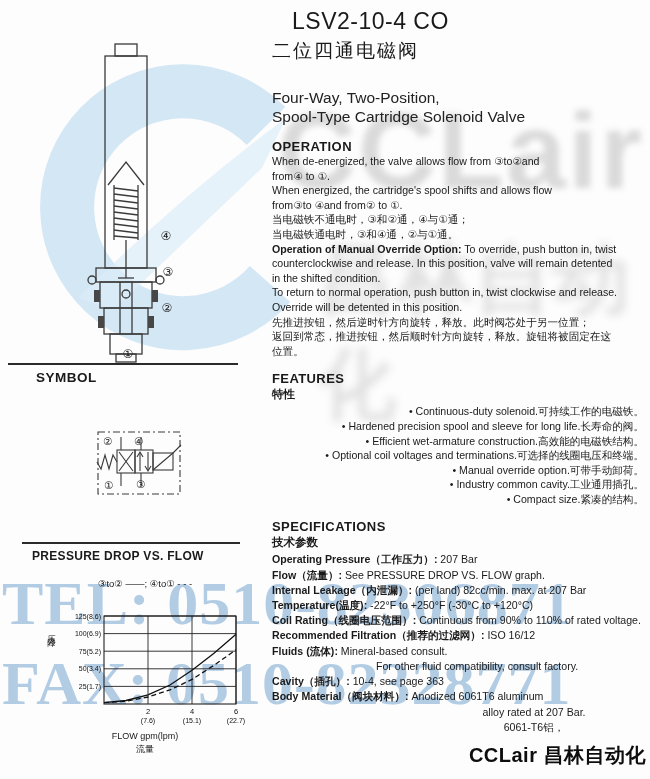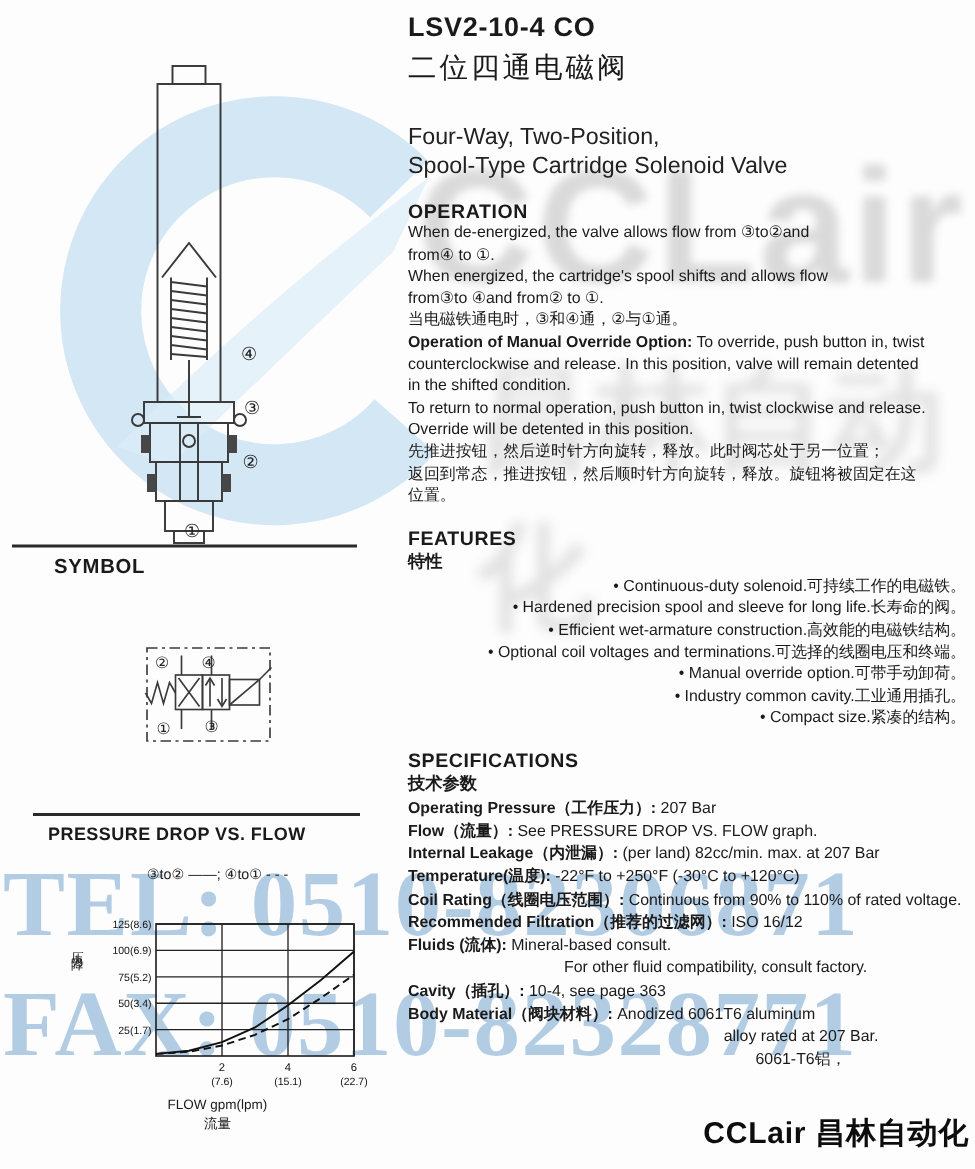"LSV2-10-4 CO" #model { font-size: 18px -> 23px; font-weight: bold -> normal; margin-left: none -> 20px }
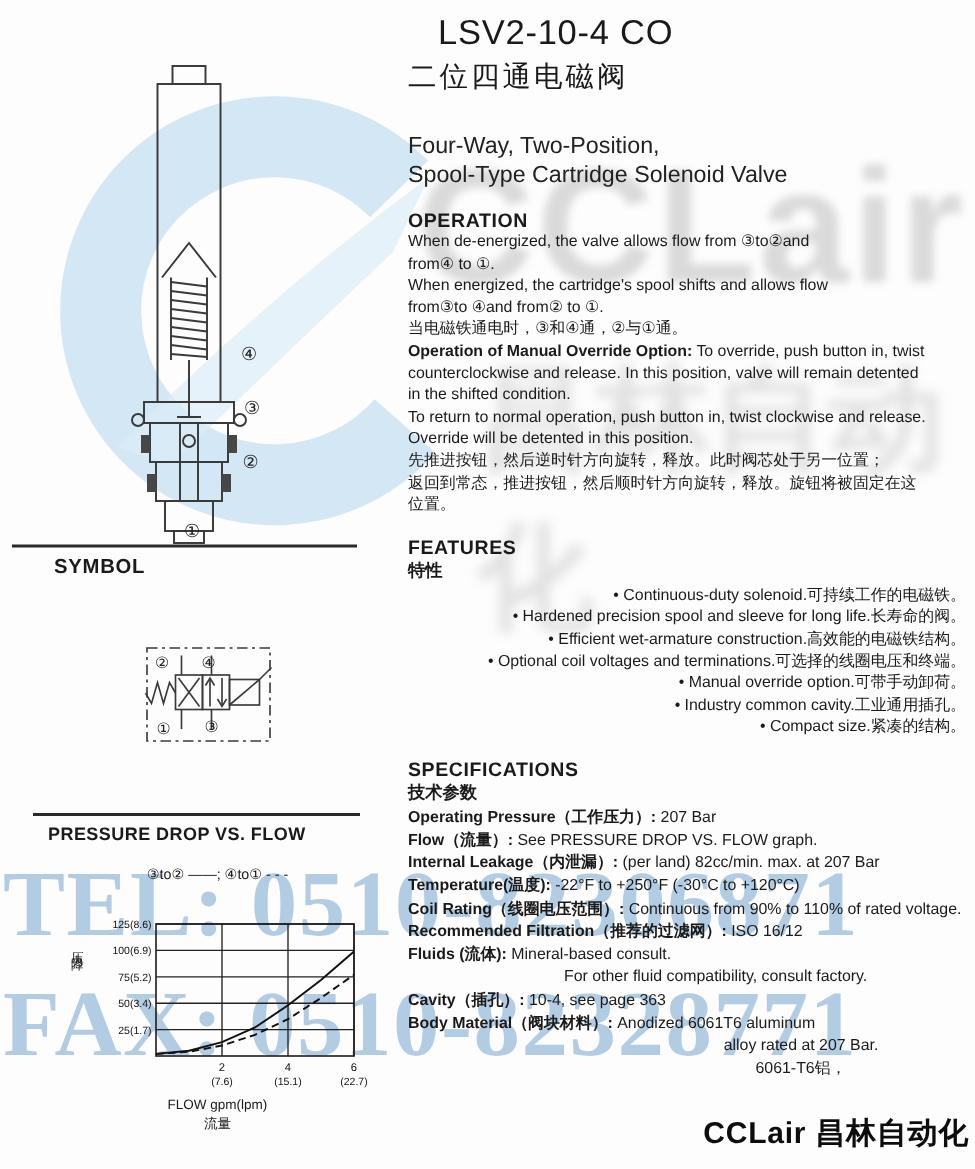"当电磁铁不通电时，③和②通，④与①通；" div.body-line { html: none -> <div>当电磁铁不通电时，③和②通，④与①通；</div> }
